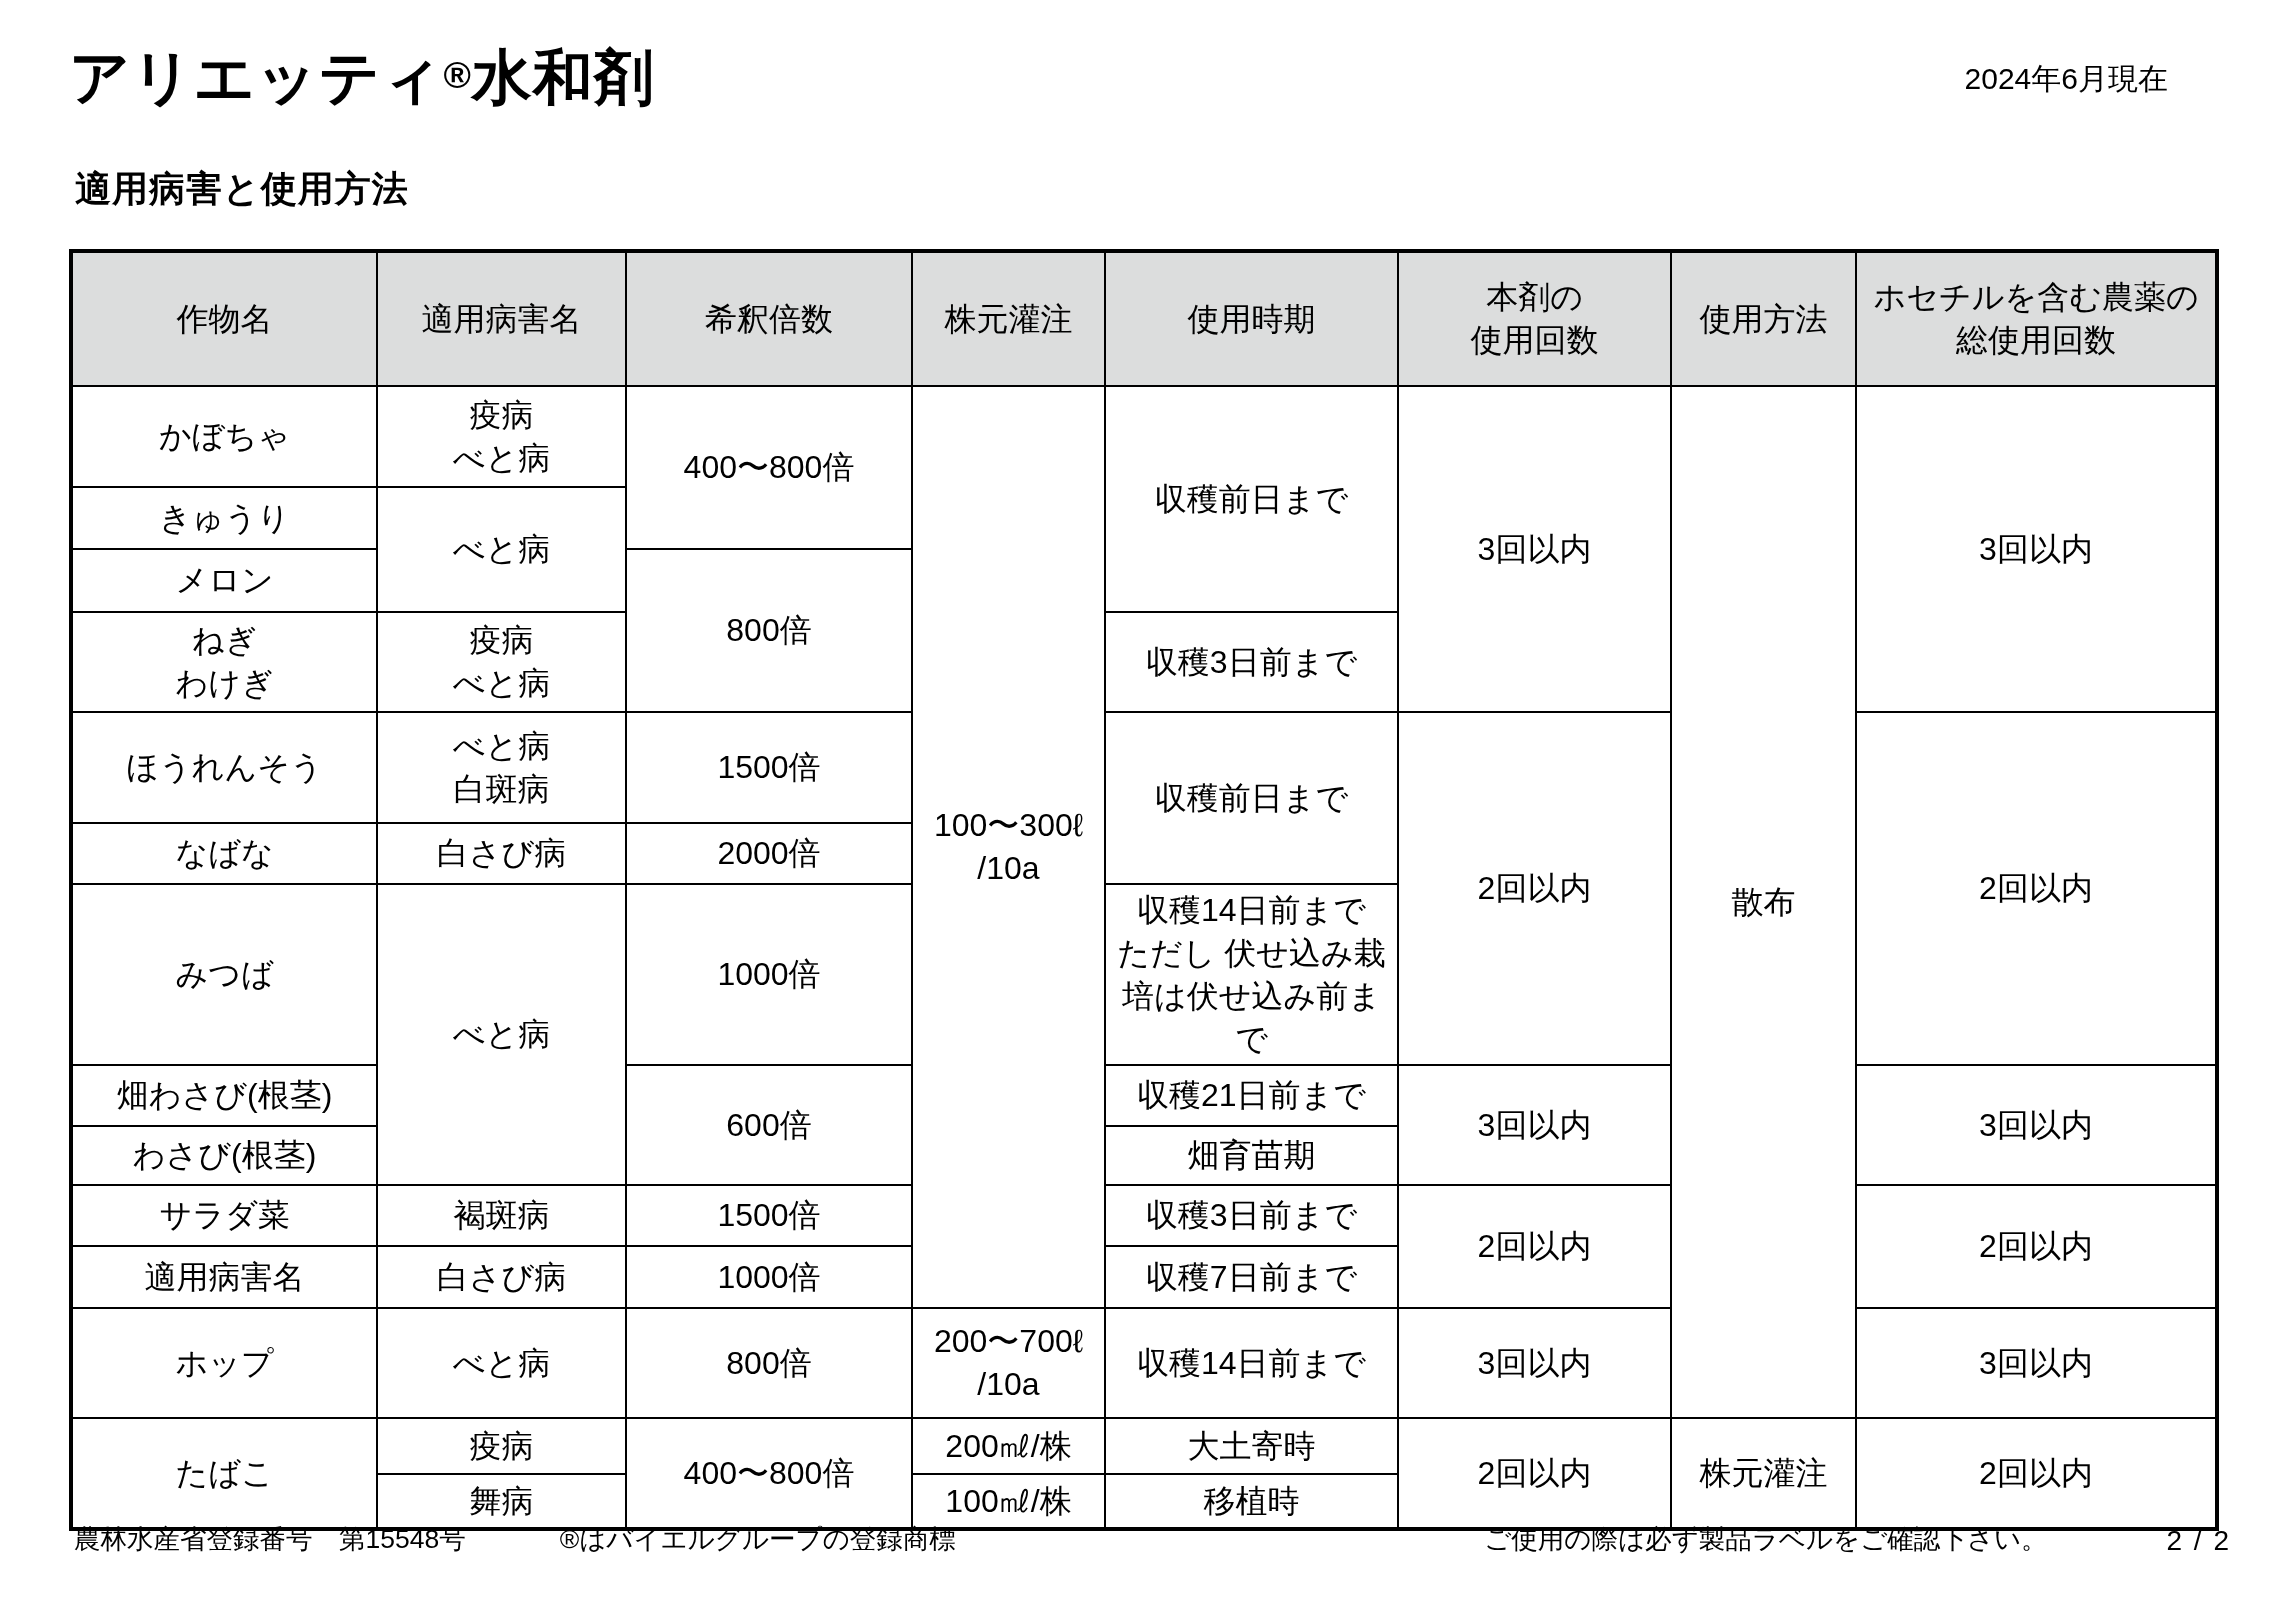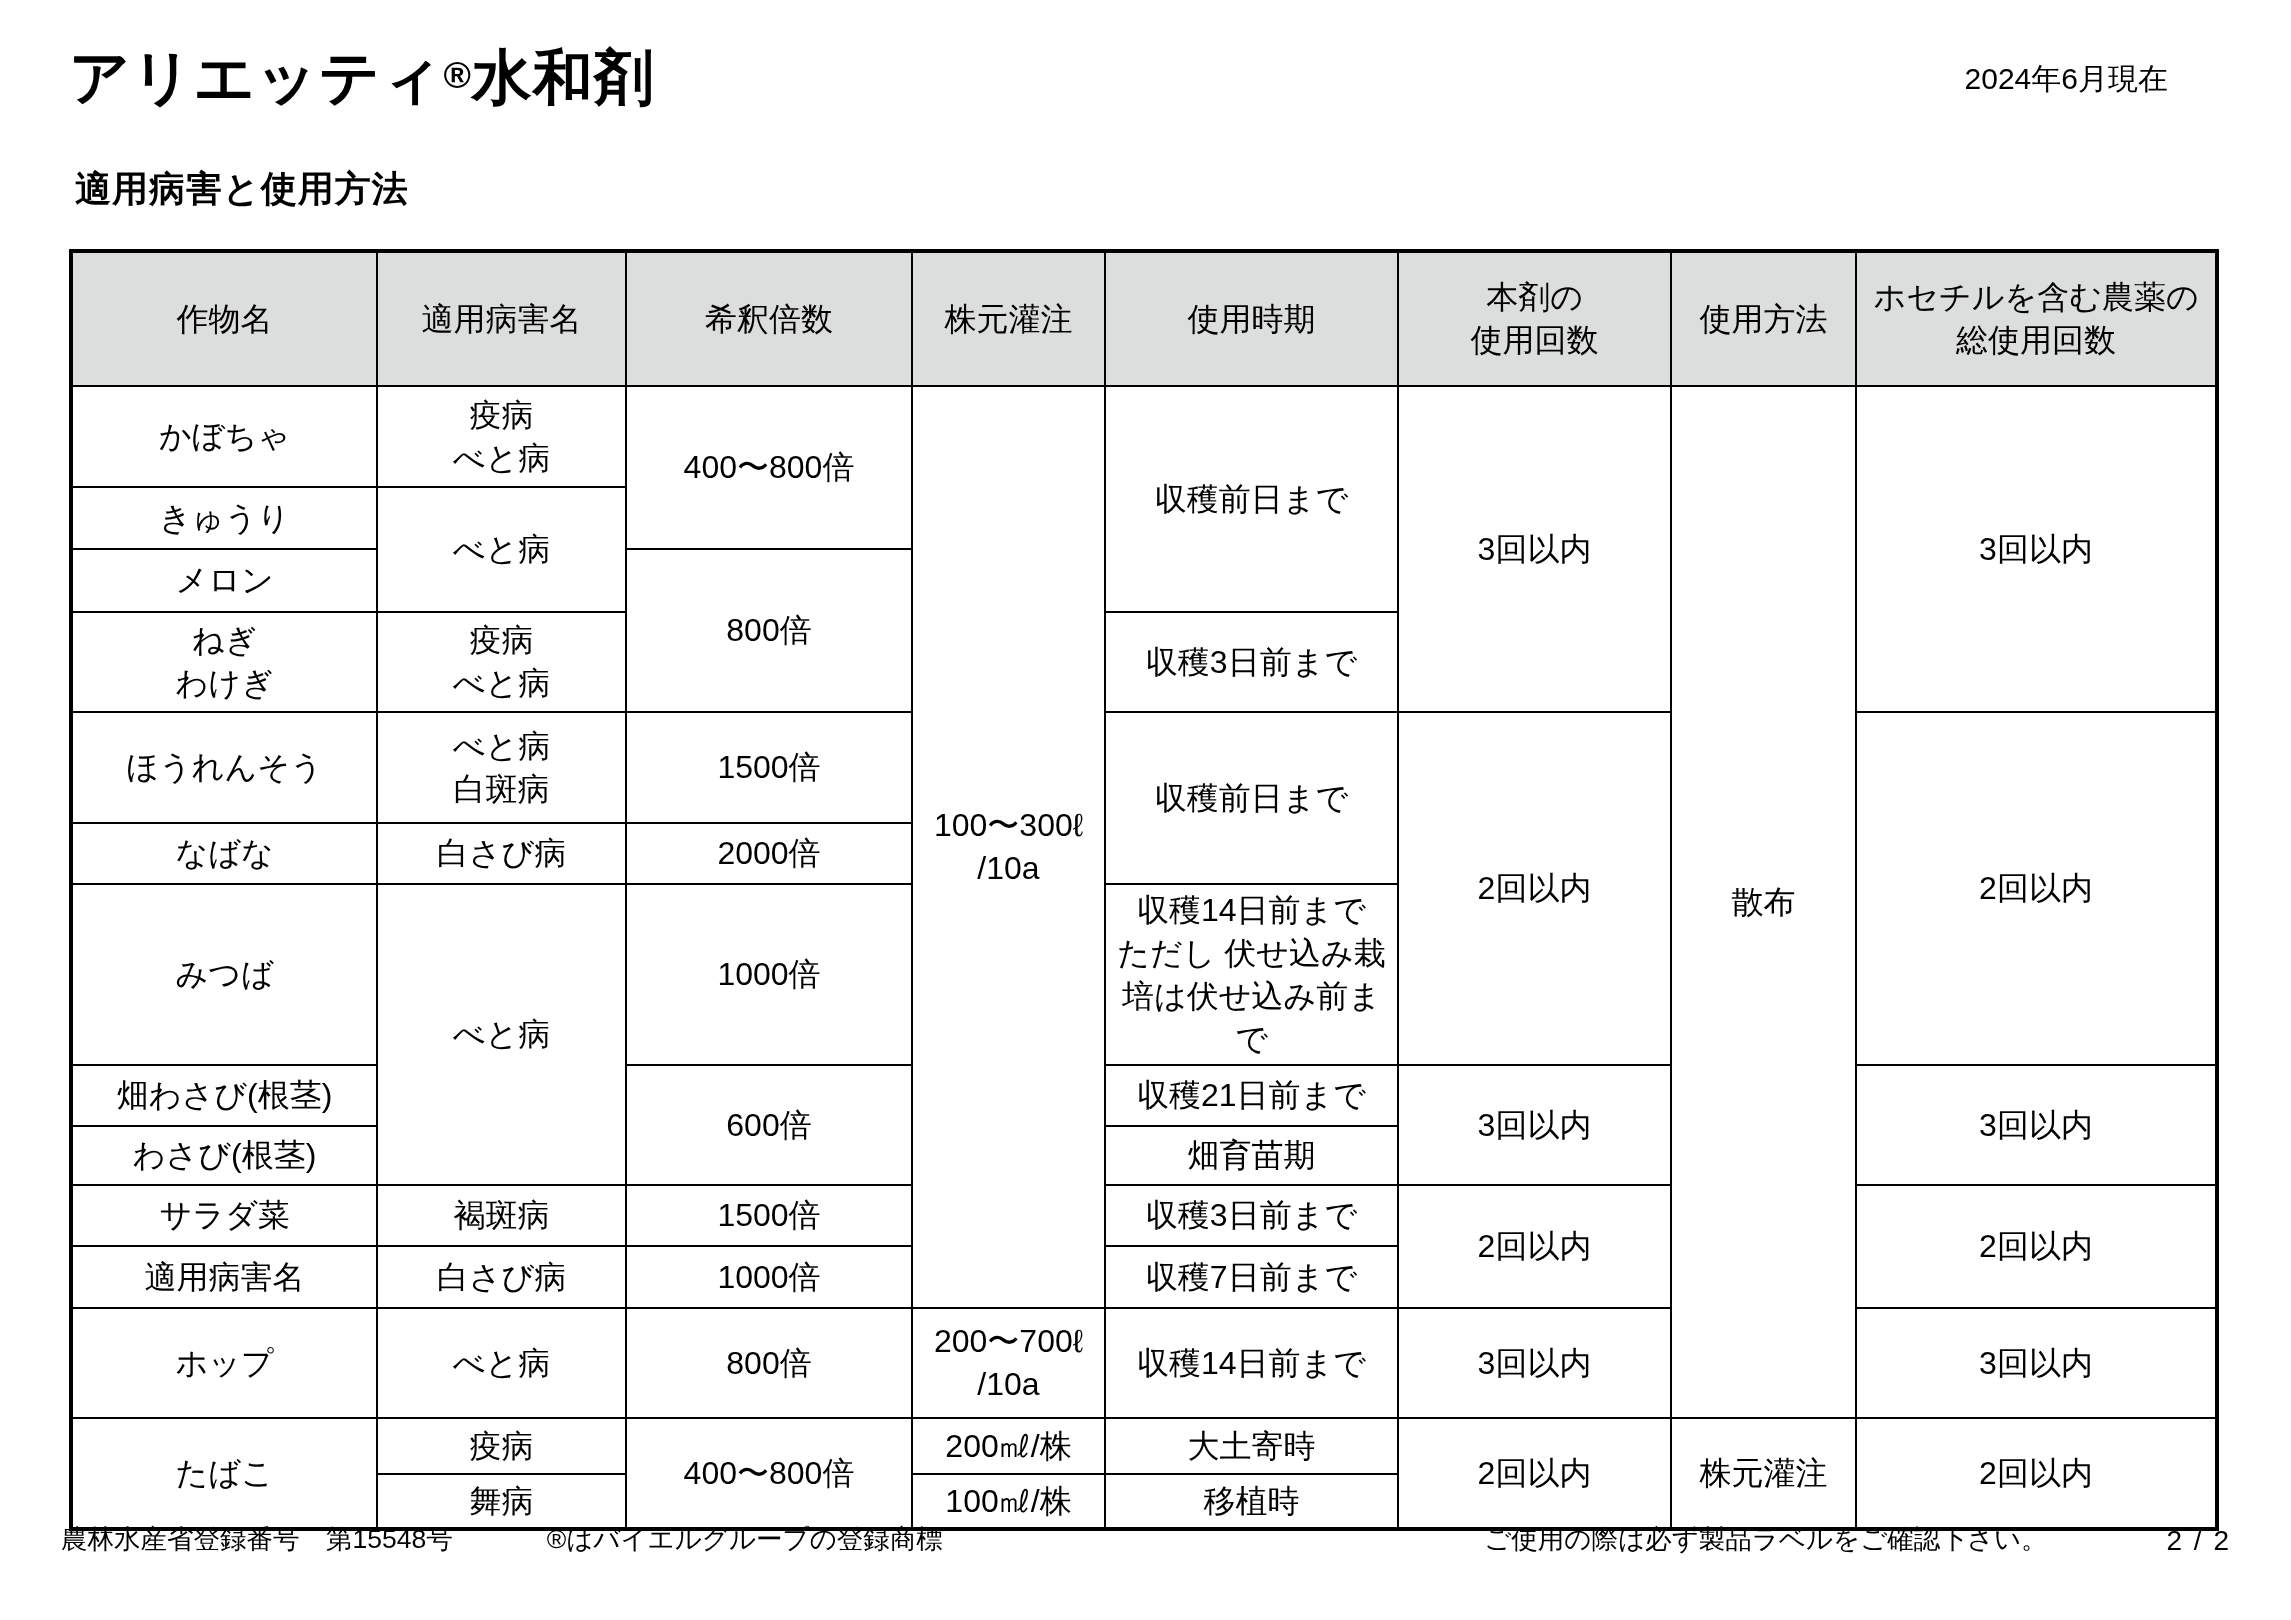"農林水産省登録番号 第15548号" .footer { left: 61px -> 74px }
